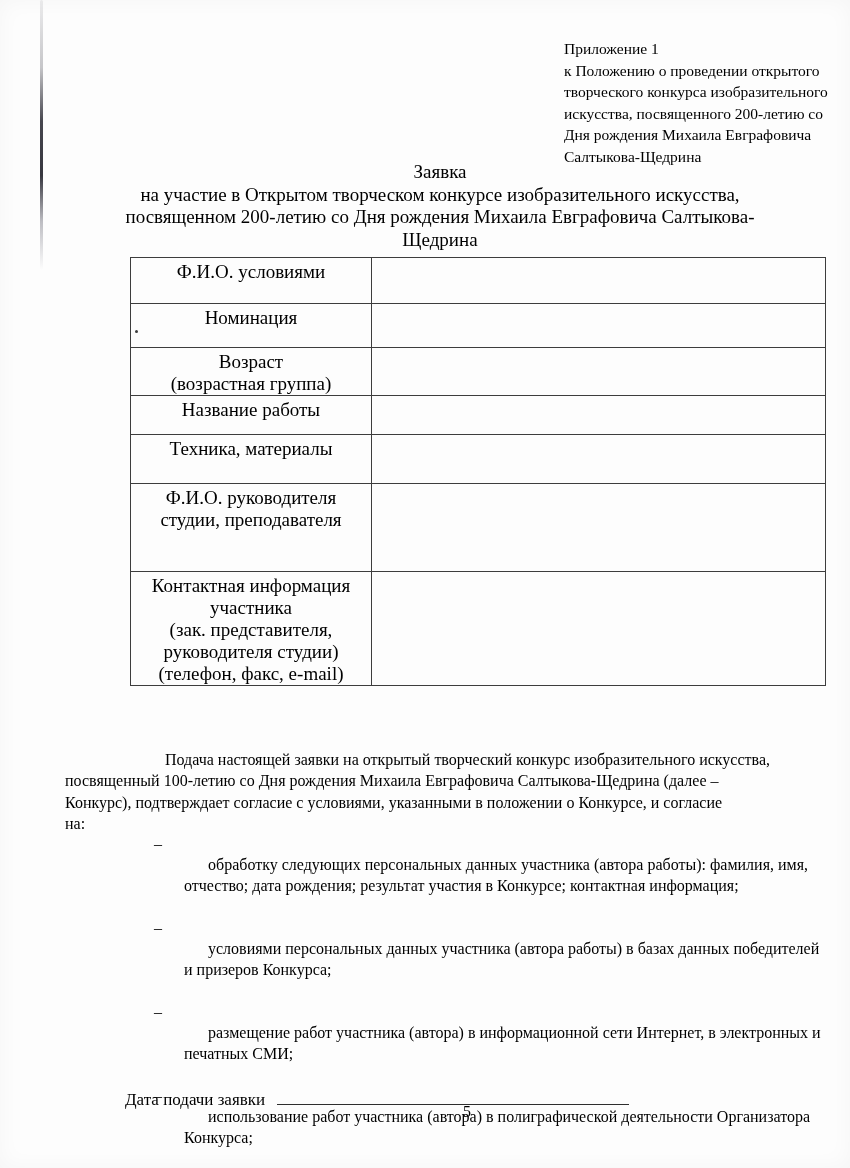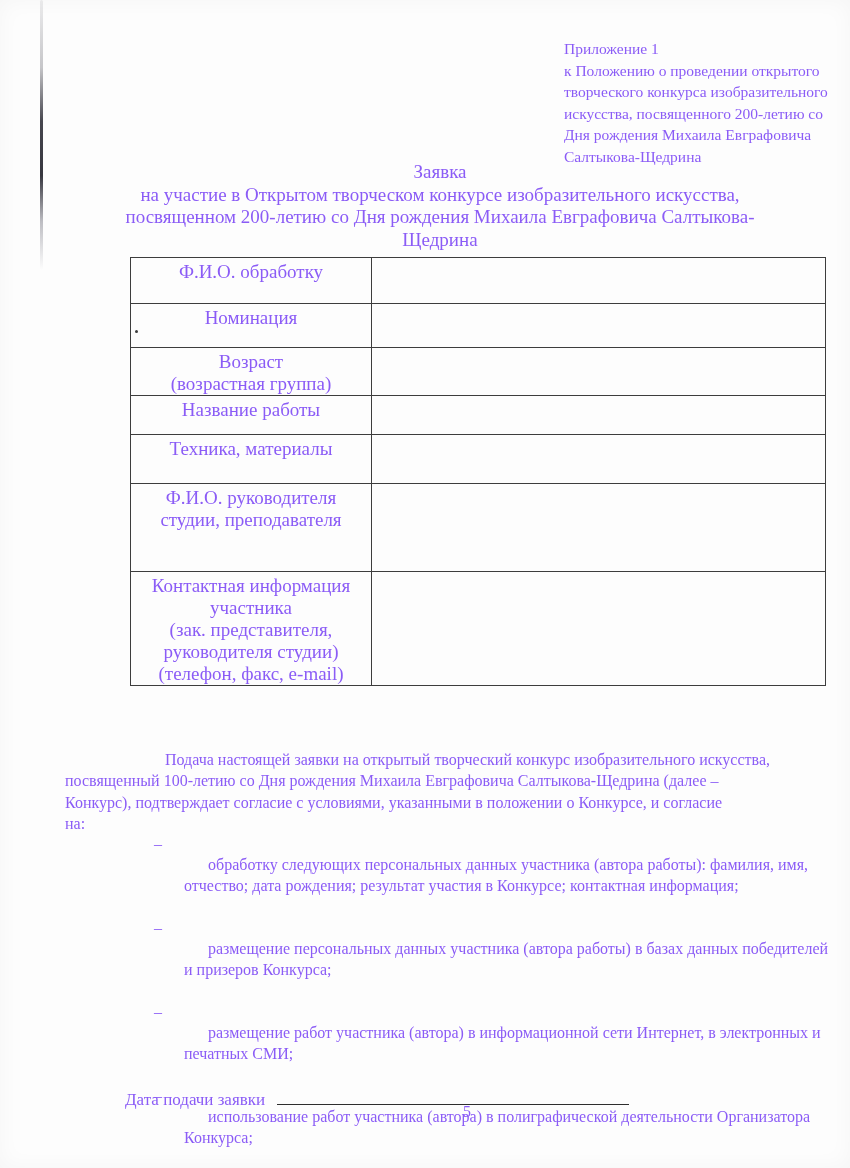"Приложение 1" .page { color: #8b5cf6 -> #000000 }
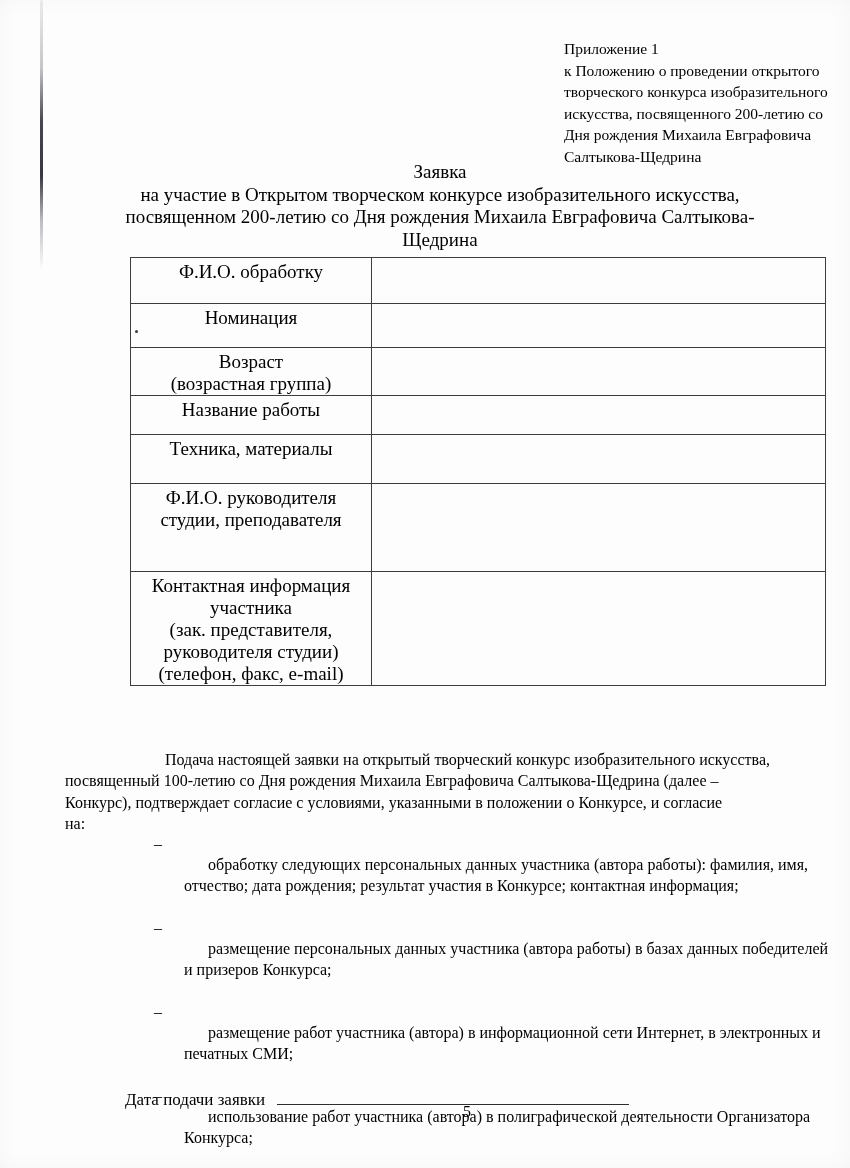"Ф.И.О. обработку" td.lbl { text: обработку -> условиями }
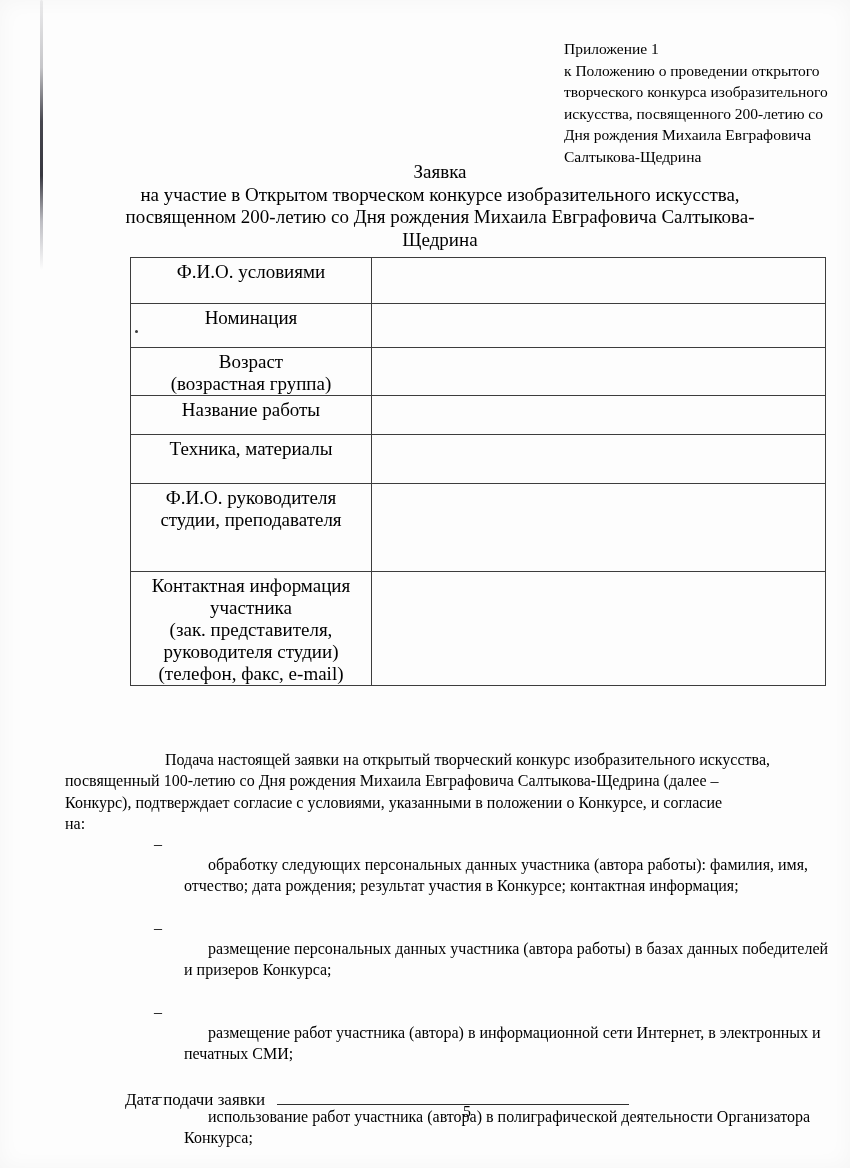"размещение персональных данных участника" span { text: размещение -> условиями }
